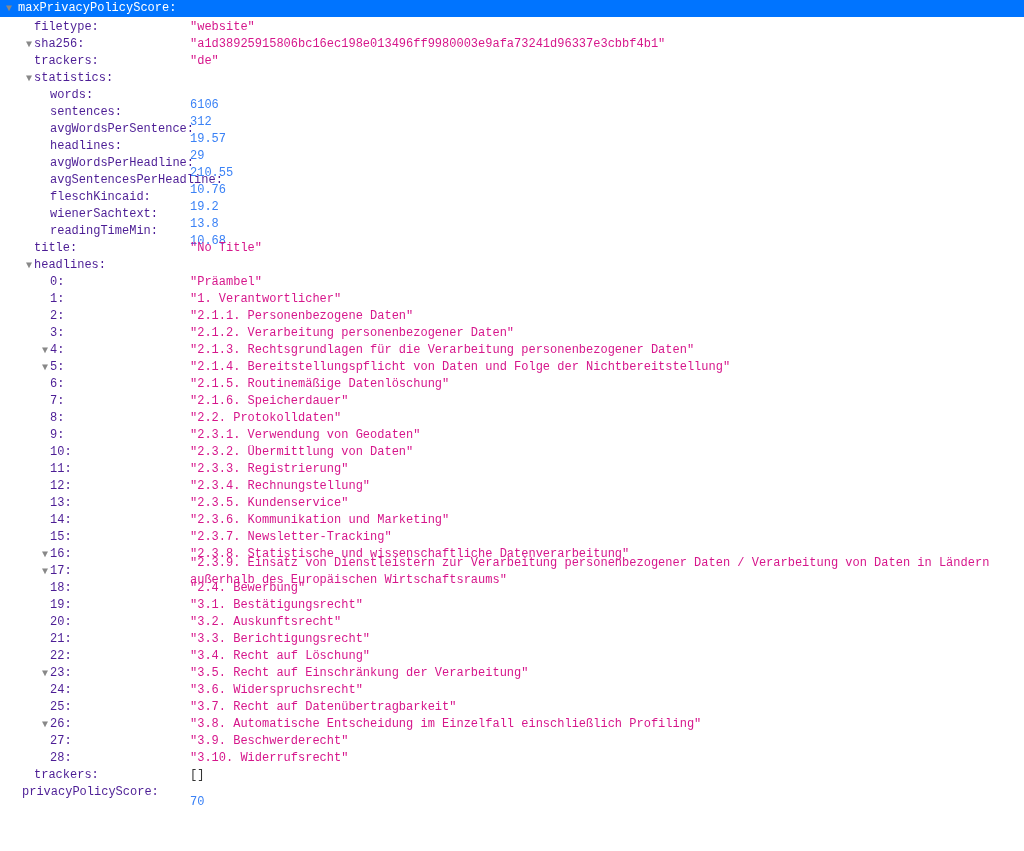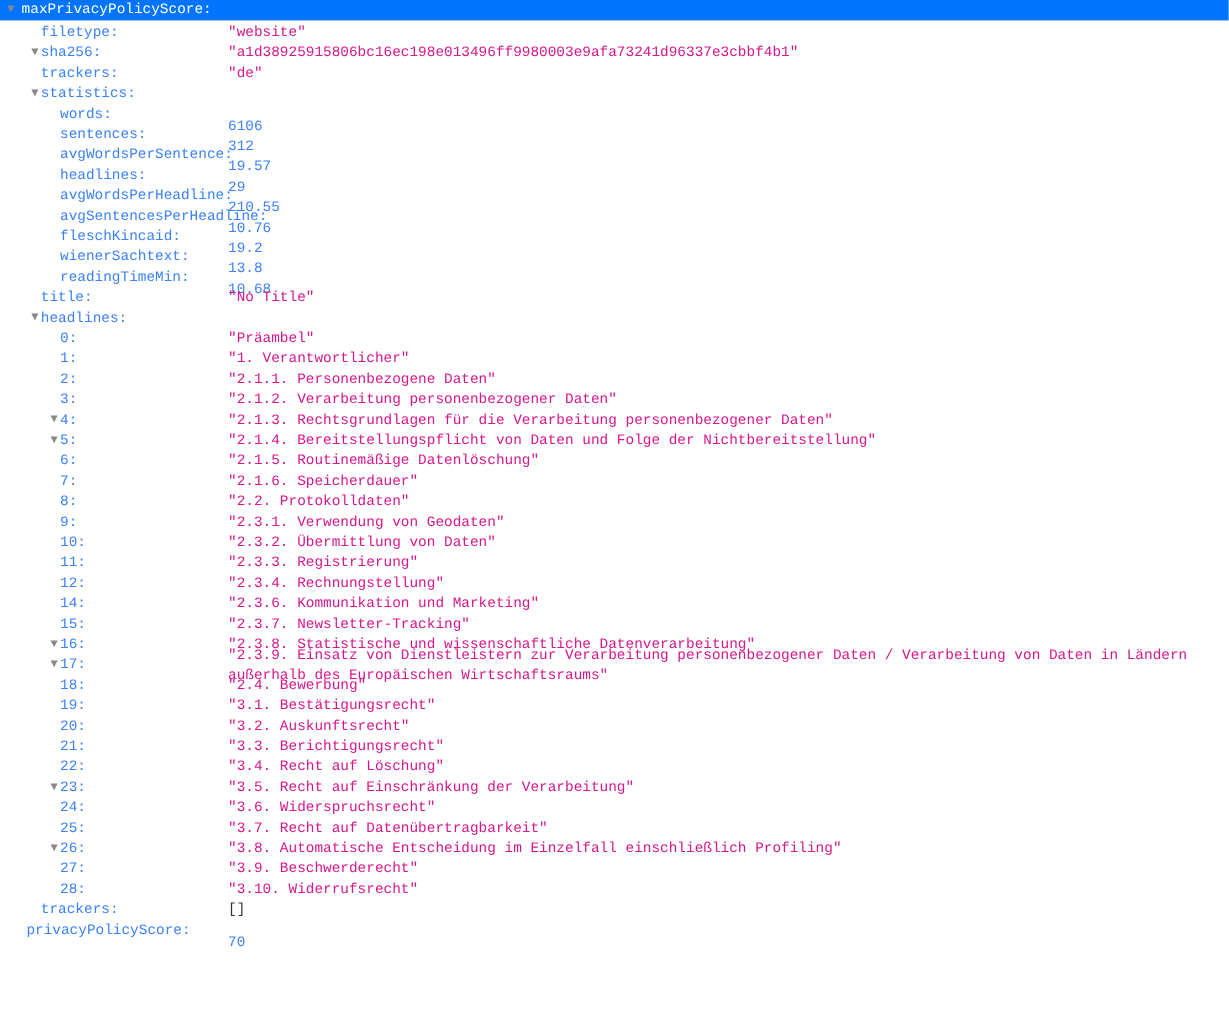"filetype:" .key { color: #3b82f6 -> #4c1d95 }
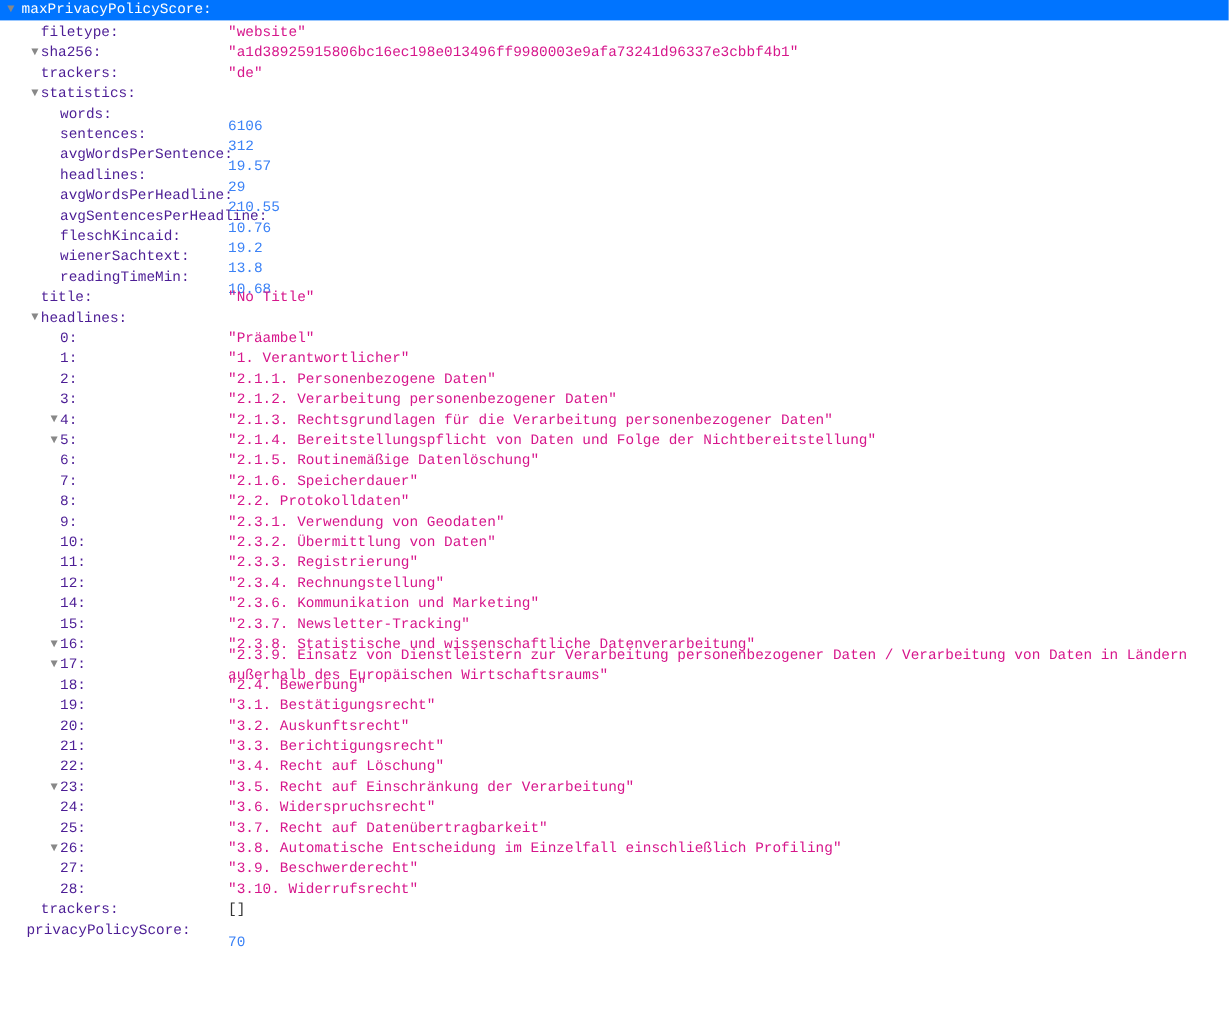"13:" div.row { html: none -> <div> <span></span> <span></span> <span>13:</span> <span>"2.3.5. Kundenservice"</span> </div> }
